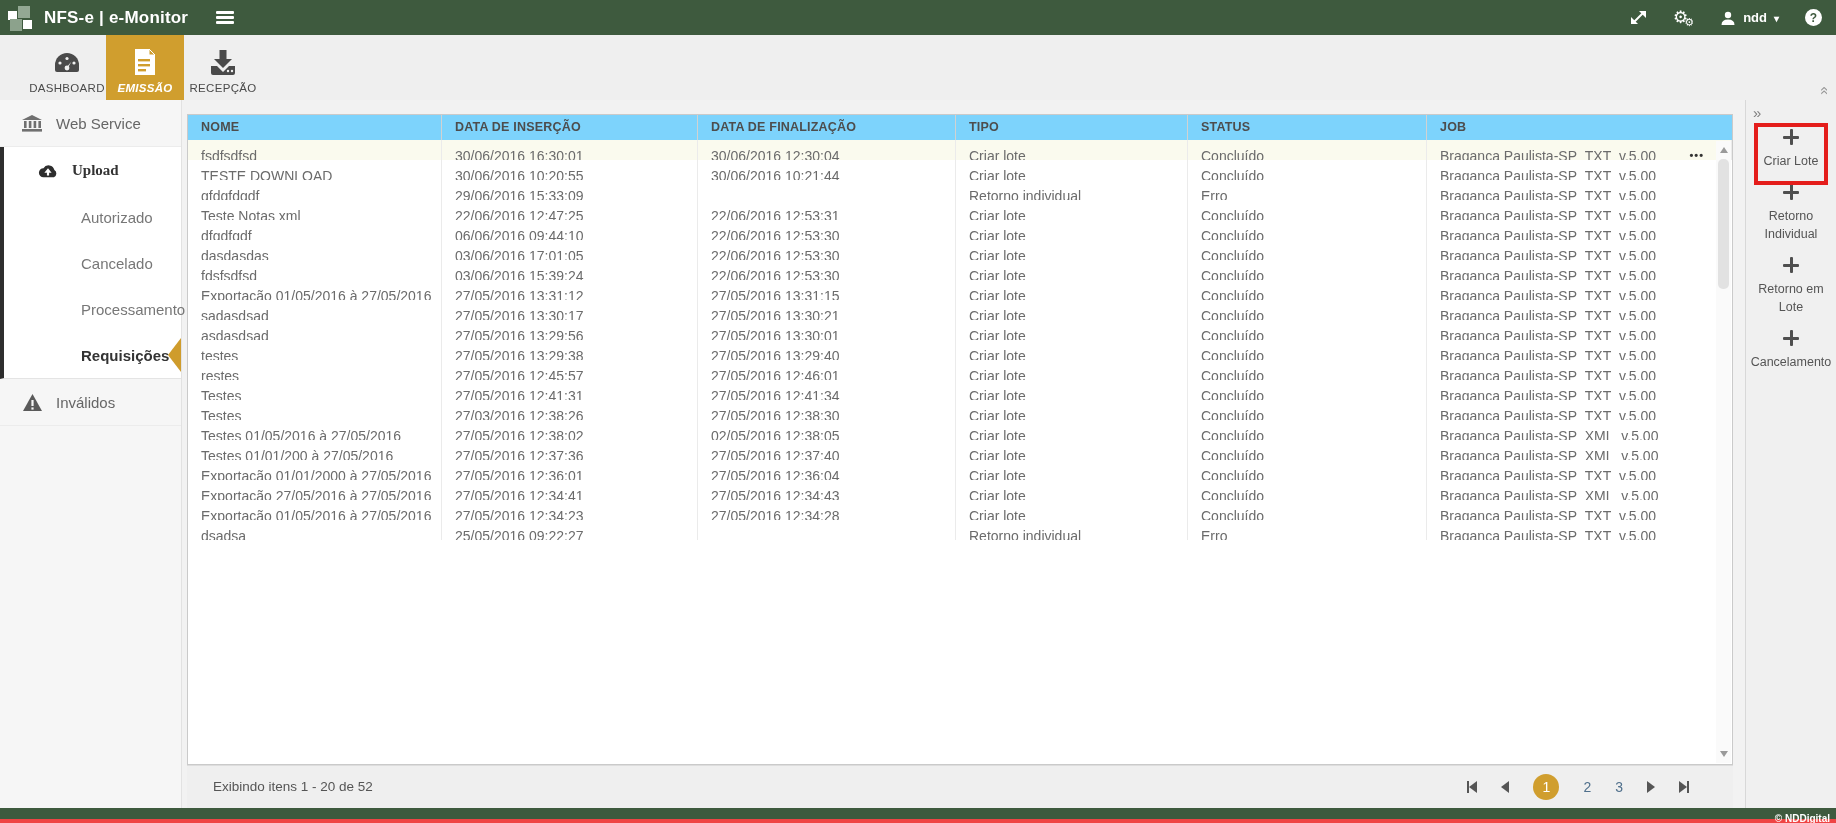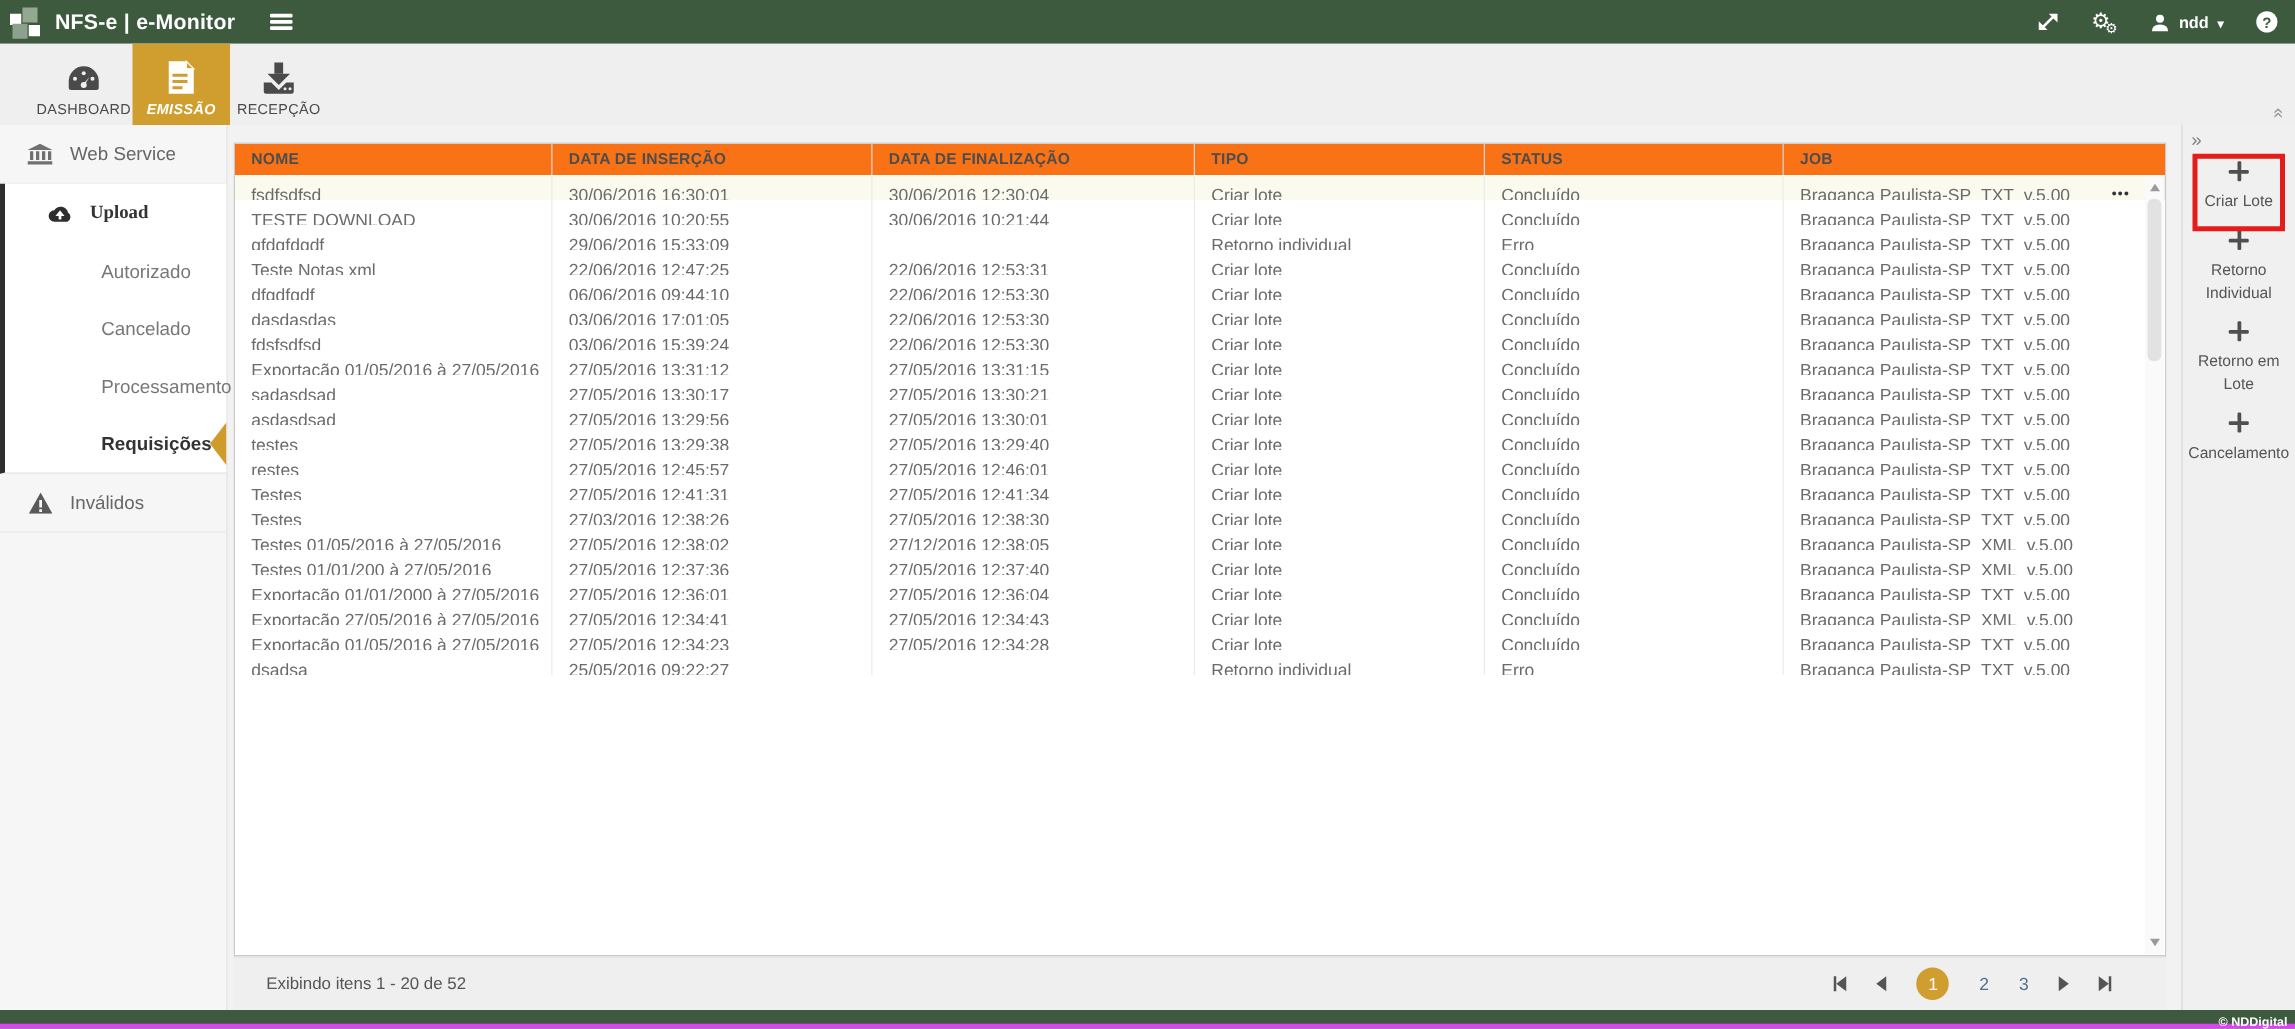"NOME" .thead { background: #f97316 -> #7dd3fc }
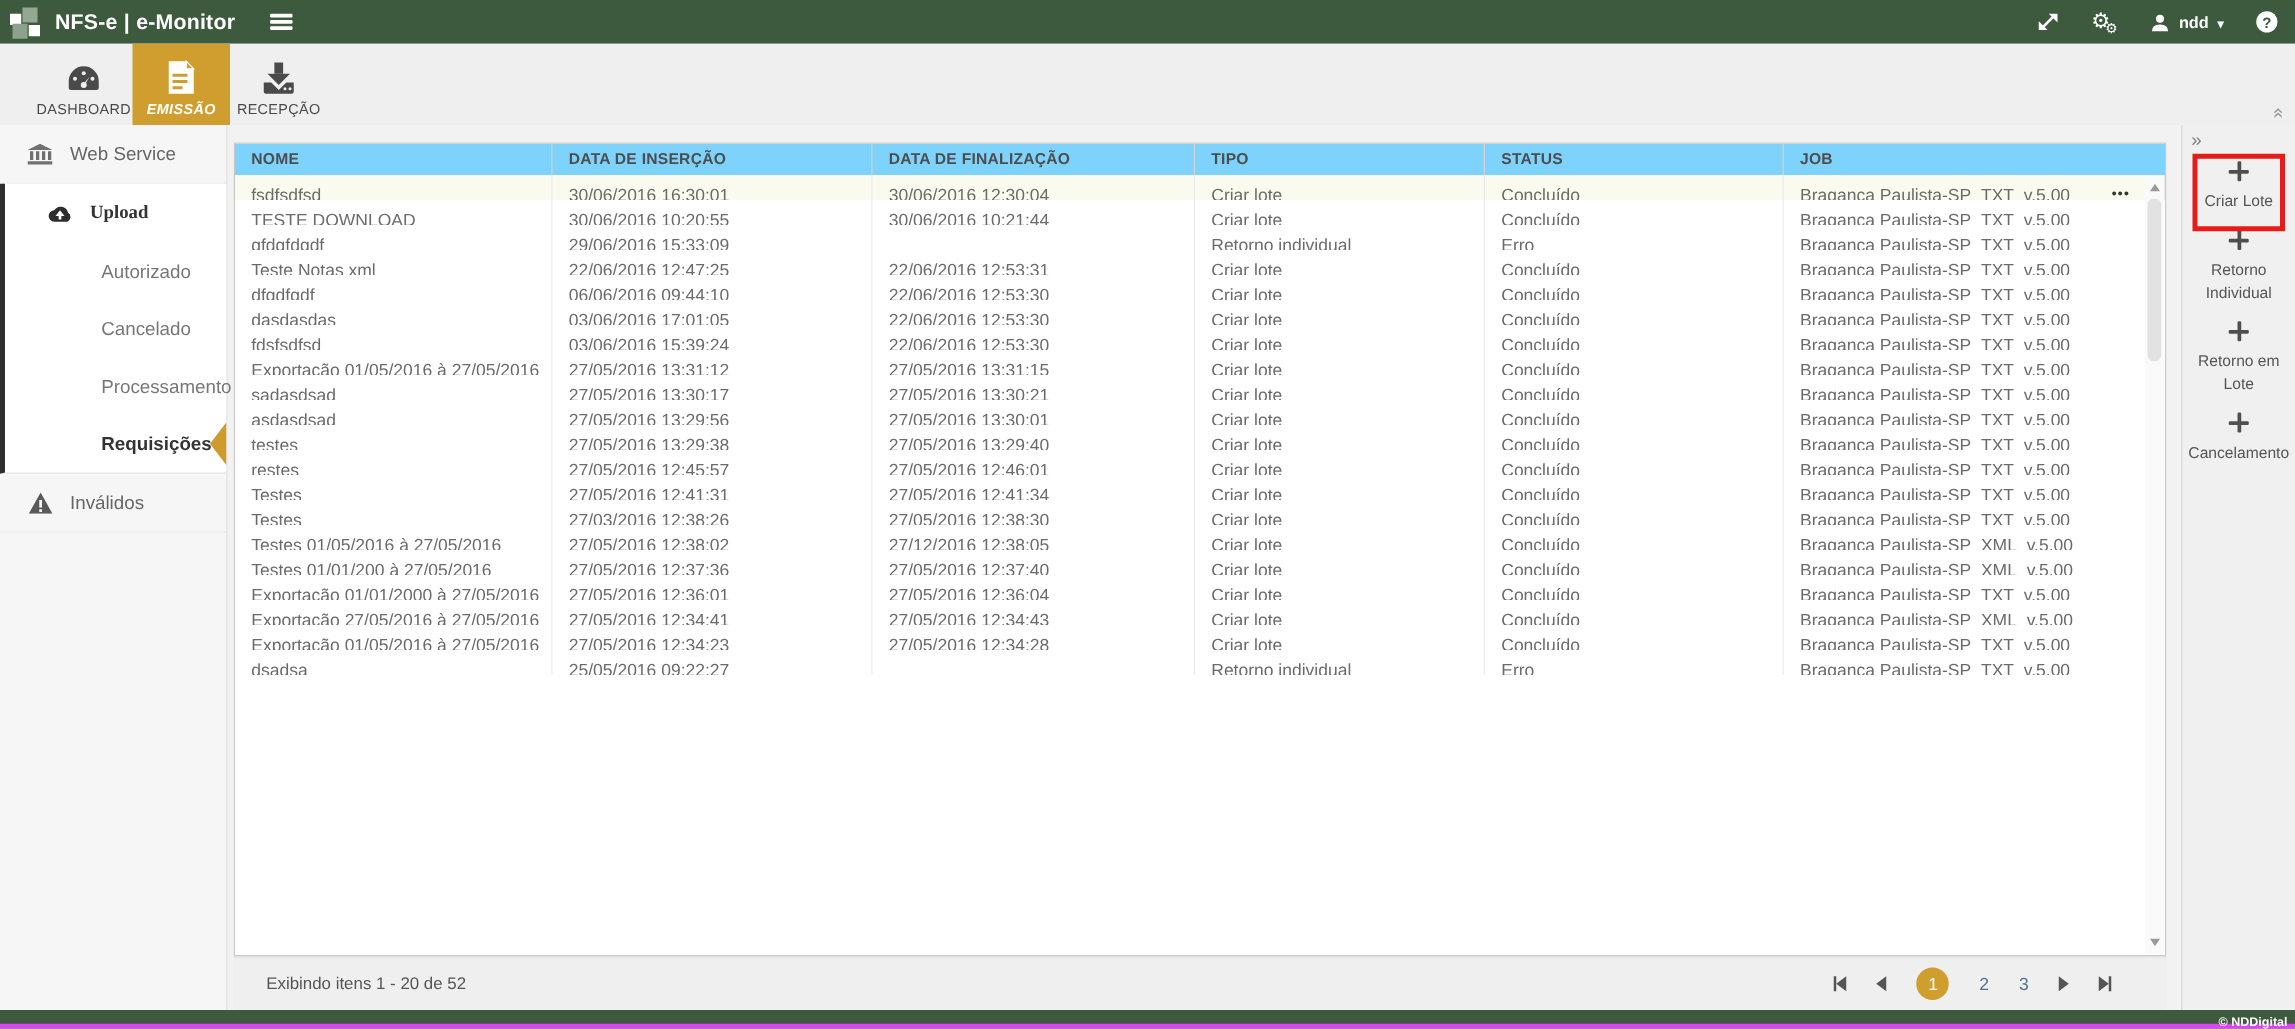"27/12/2016 12:38:05" div.cell { text: 27/12/2016 -> 02/05/2016 }
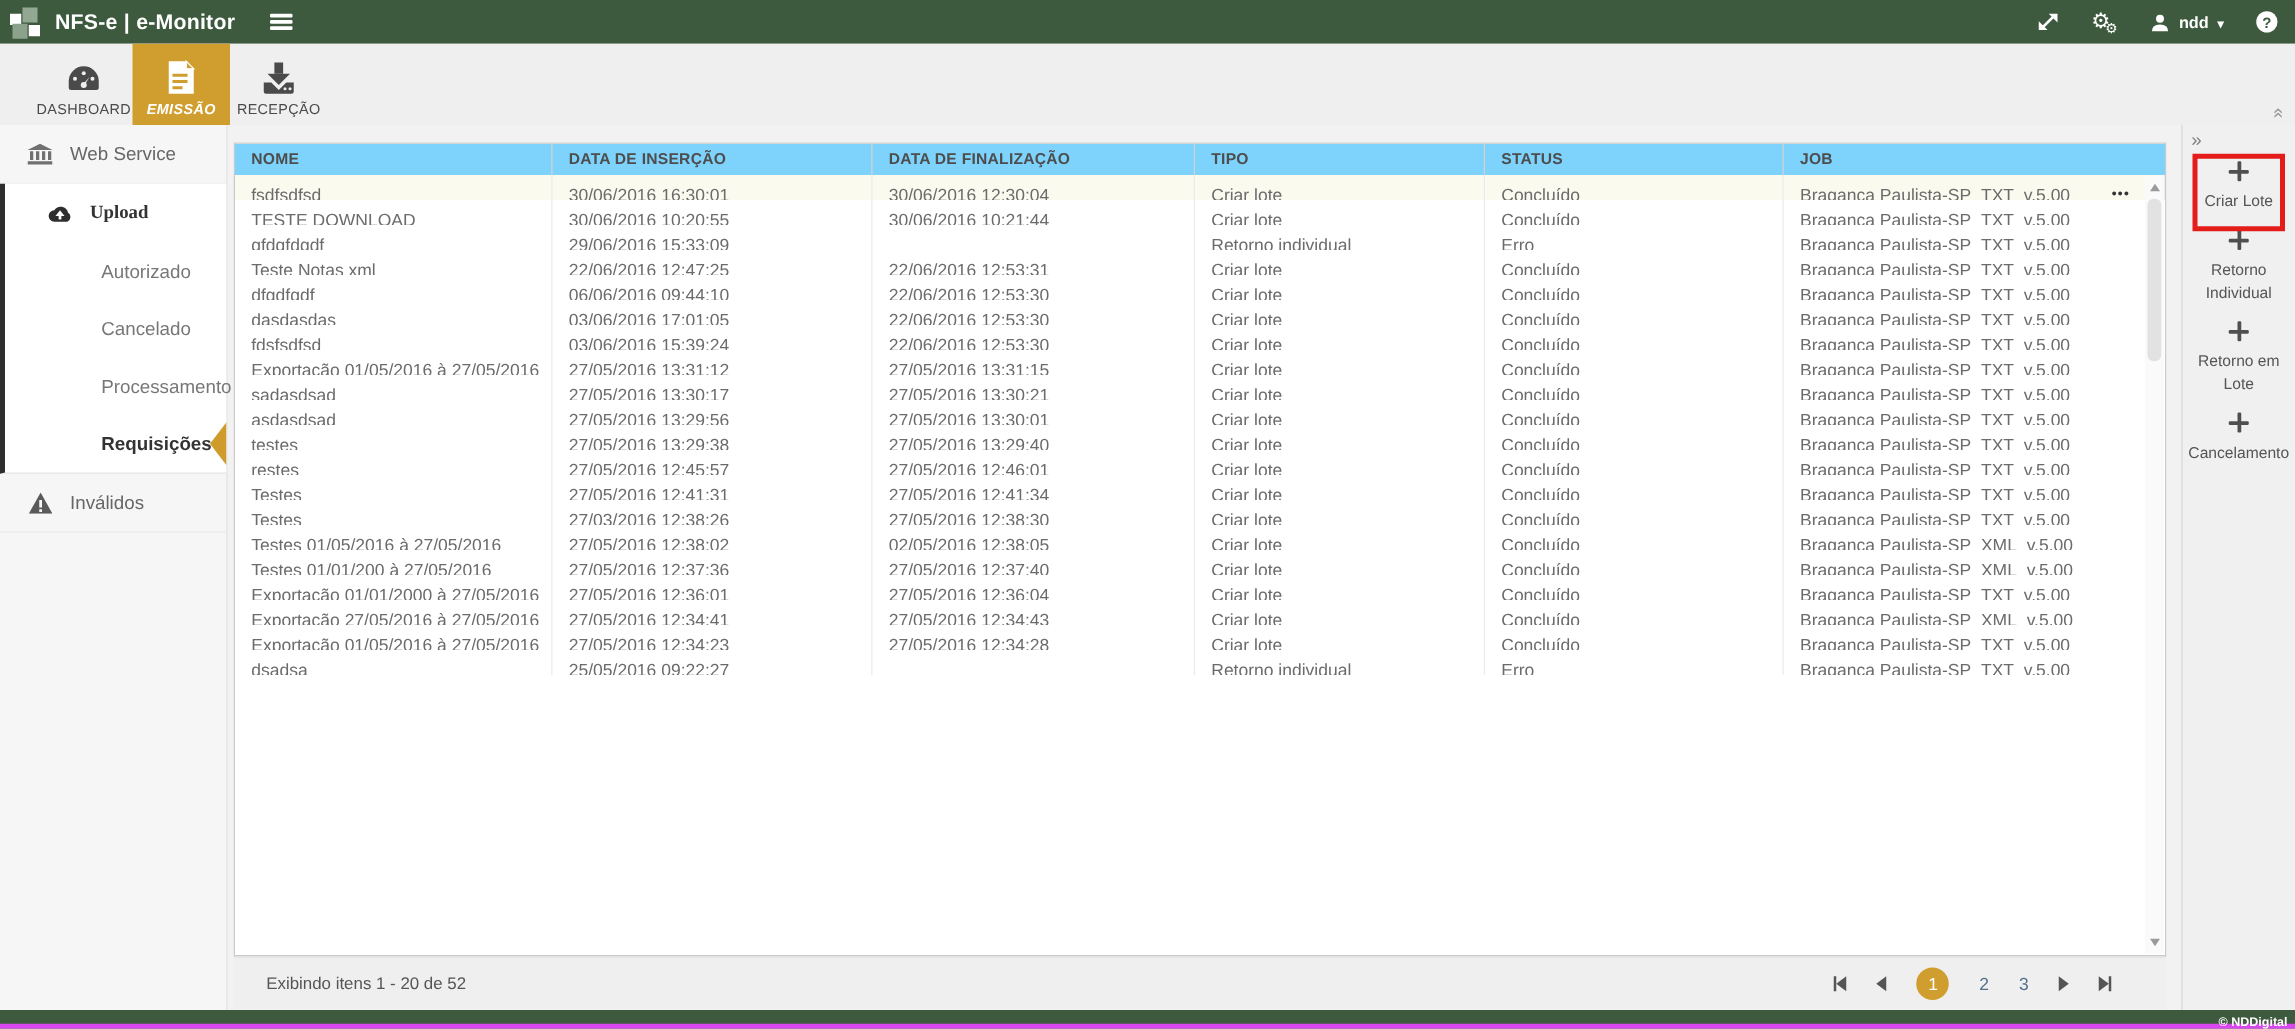"© NDDigital" .footer { border-bottom: 4px solid #d946ef -> 4px solid #ef4444 }
